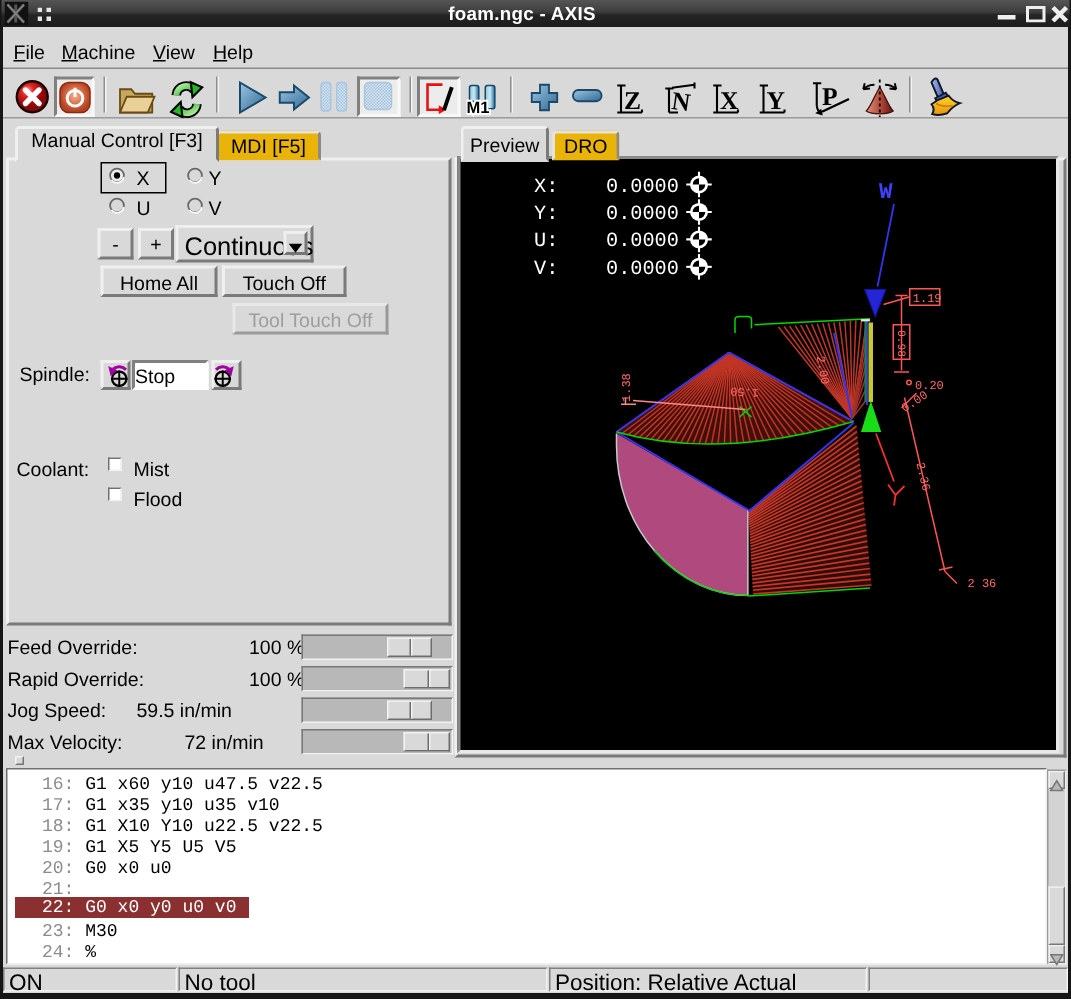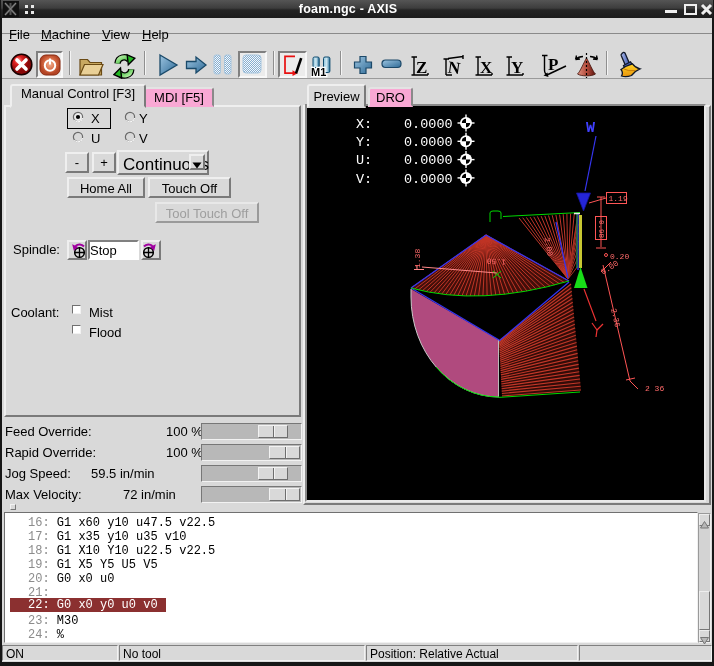"File" #menubar { height: 16px -> 28px }
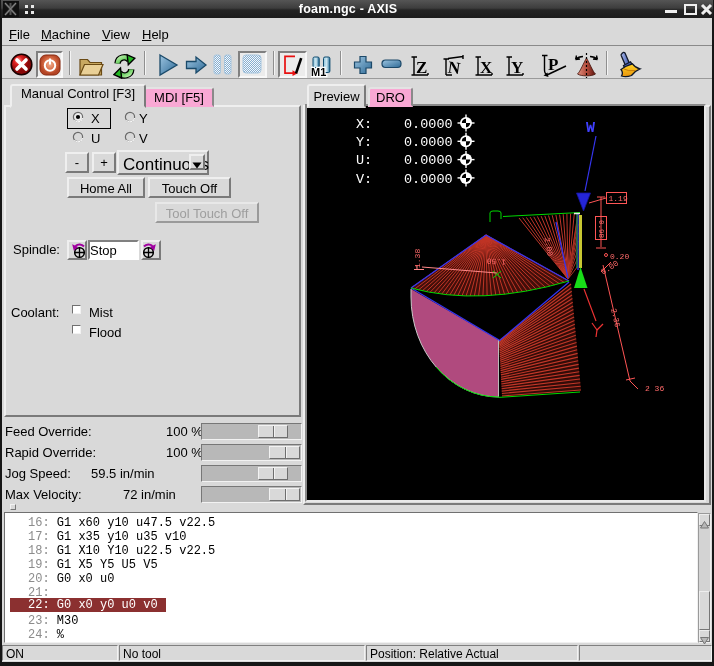"MDI [F5]" .tab.inactive { background: #f9a8d4 -> #eab308 }
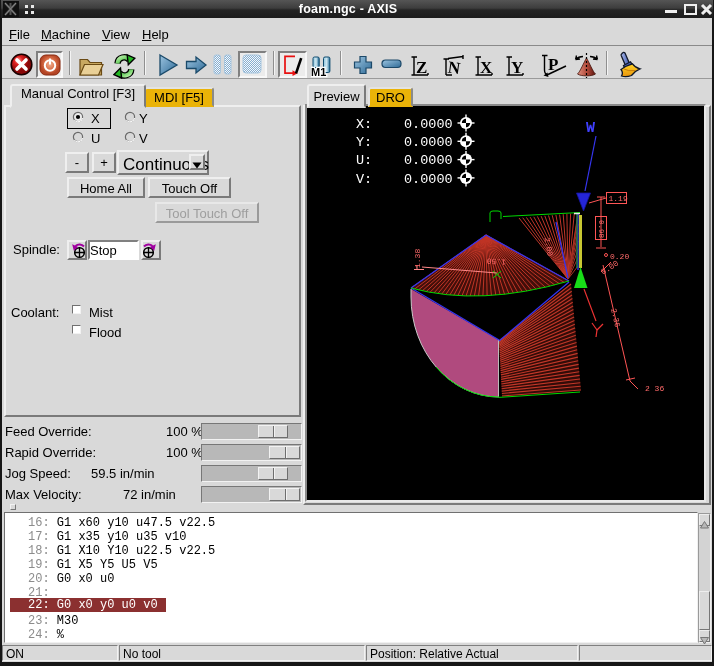"ON" .scell { font-size: 12px -> 15px }
